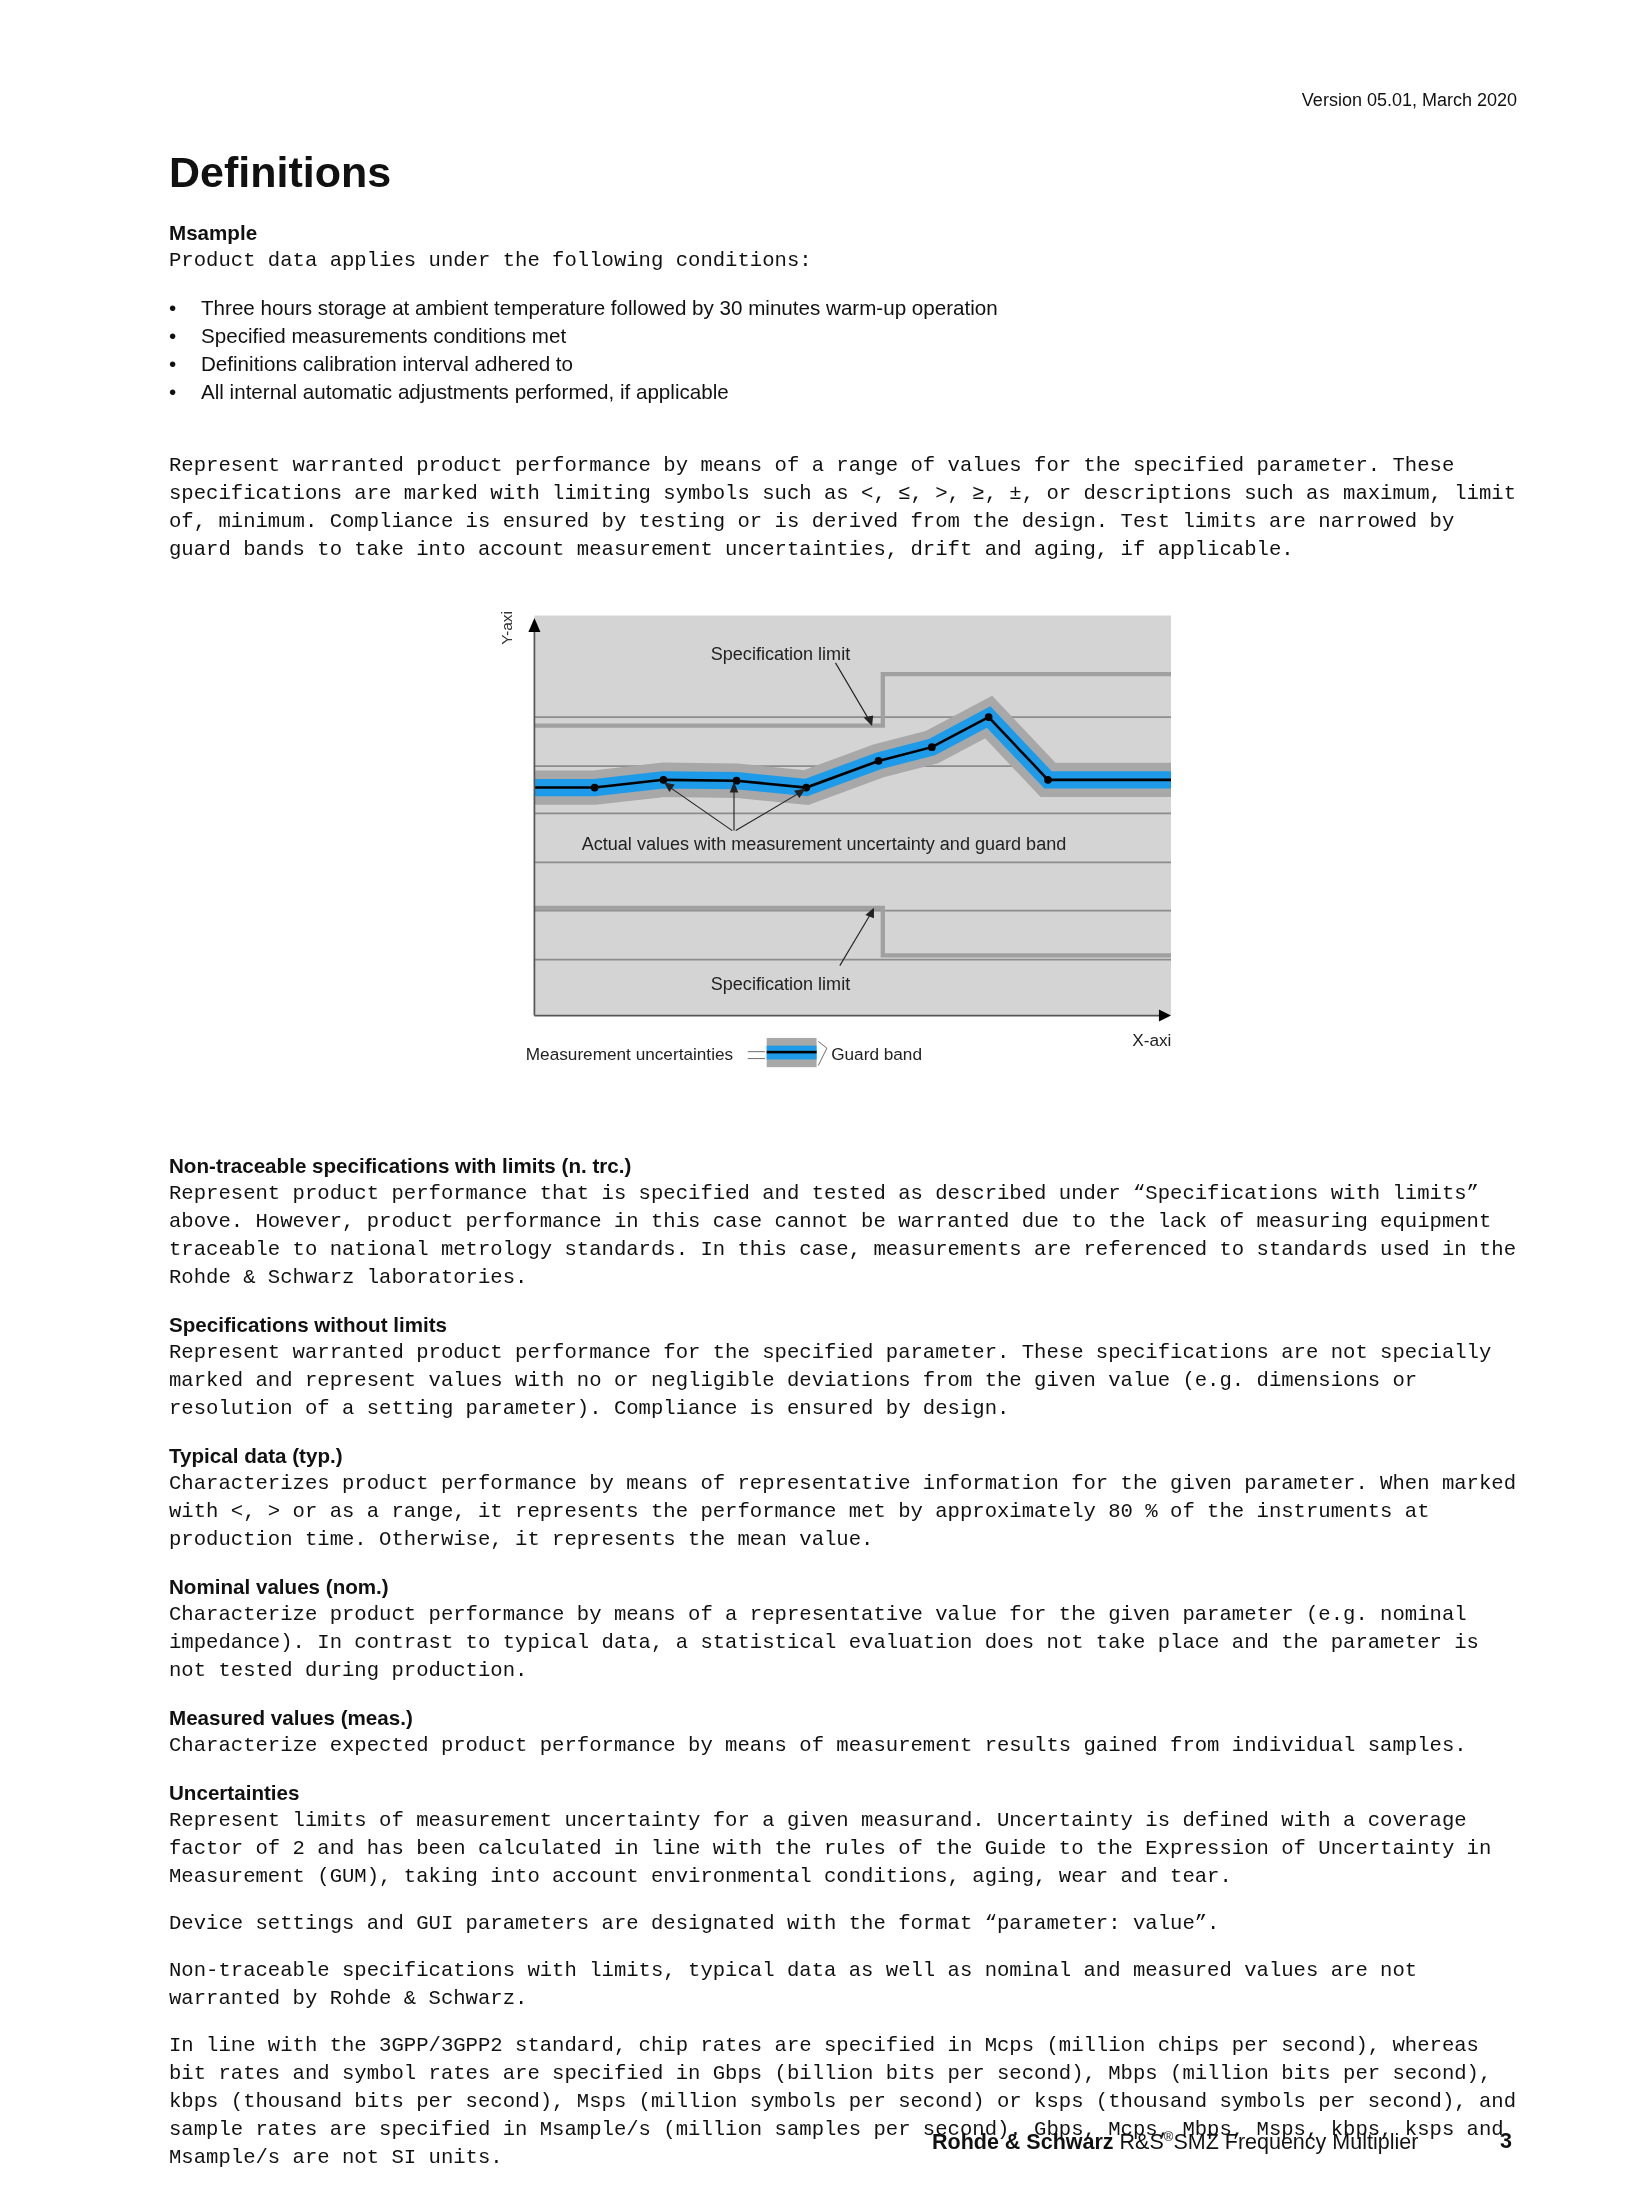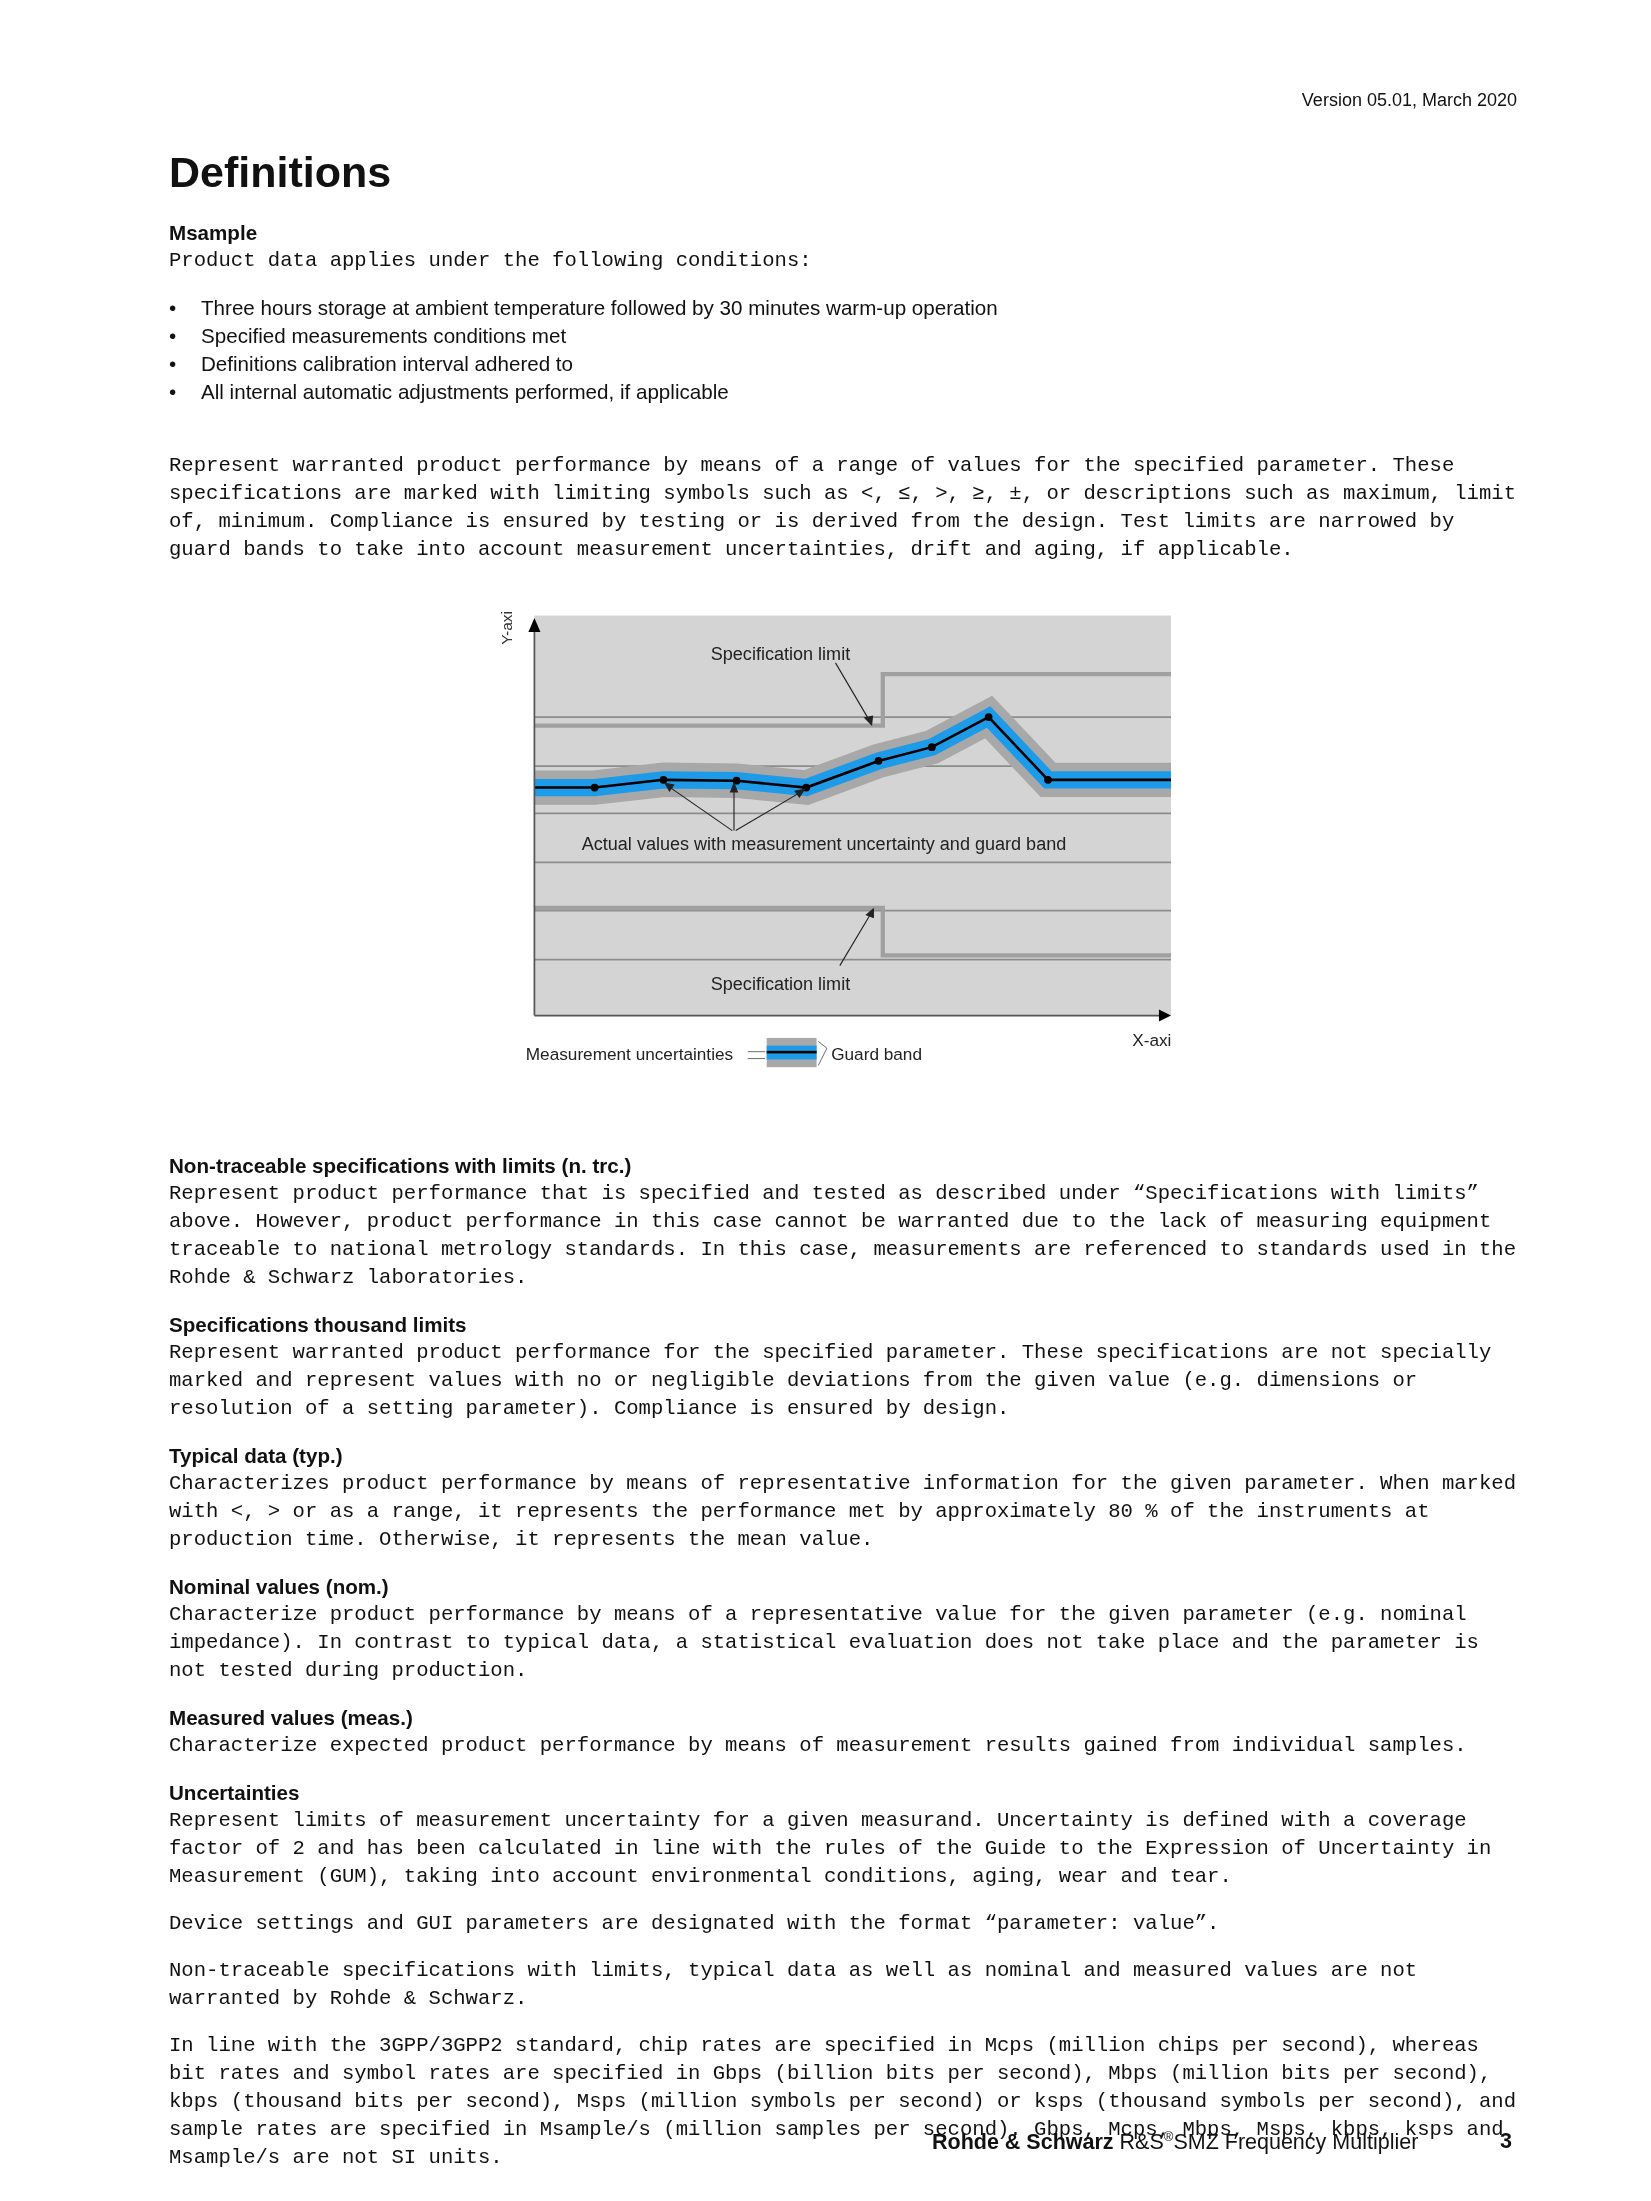"Specifications thousand limits" div.sec-title { text: thousand -> without }
